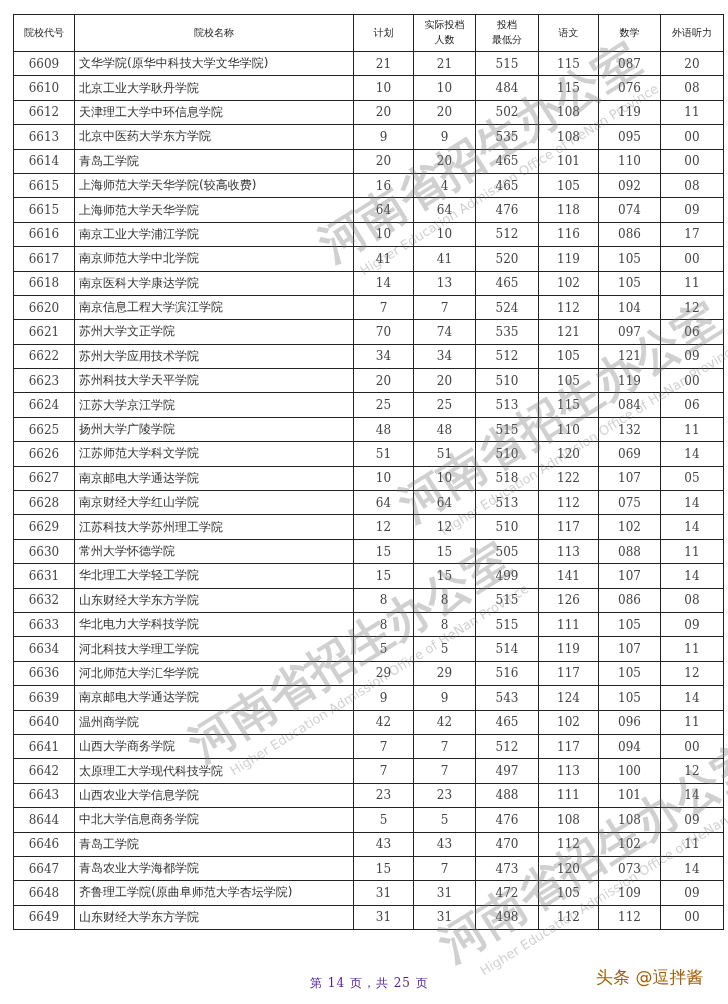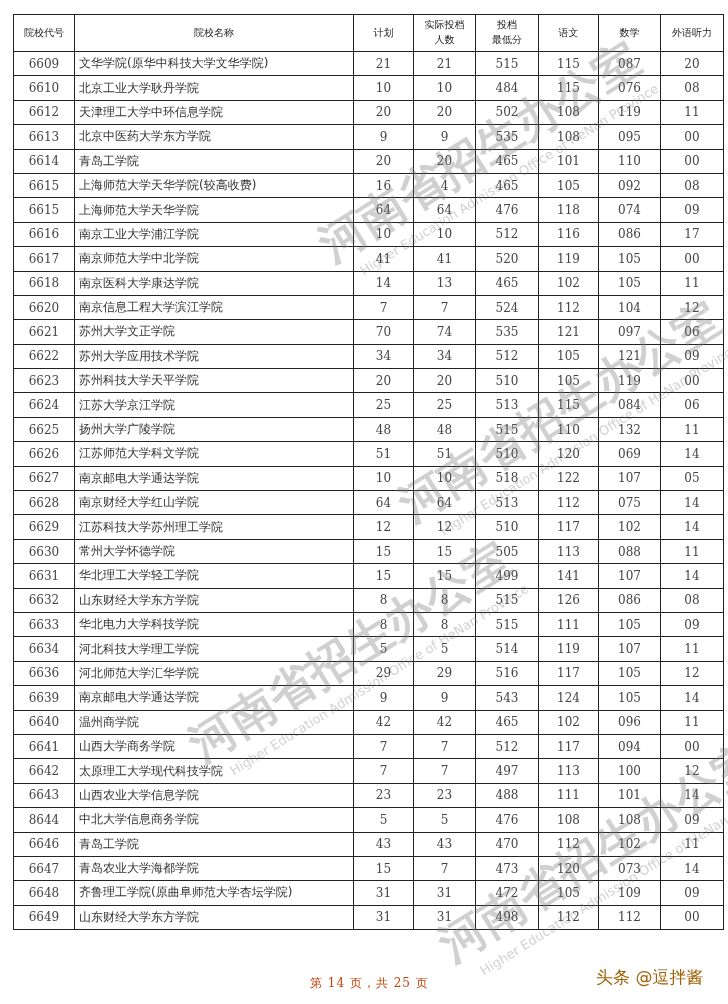"第 14 页，共 25 页" .footer { color: #c2410c -> #4c1d95 }
